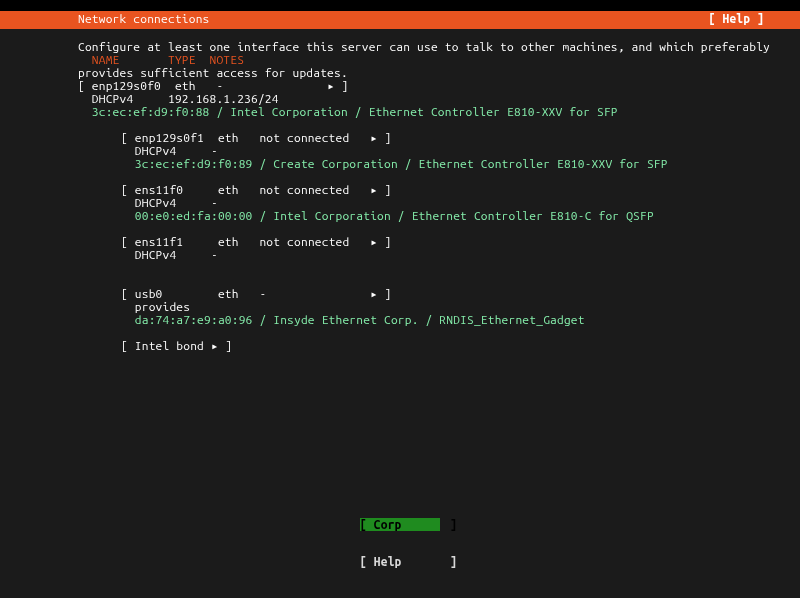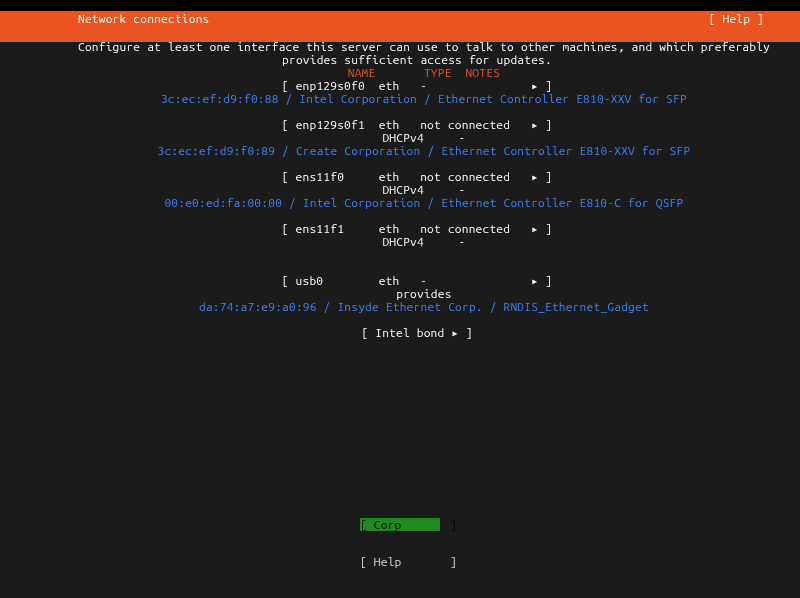"Network connections" .header { height: 31px -> 18px }
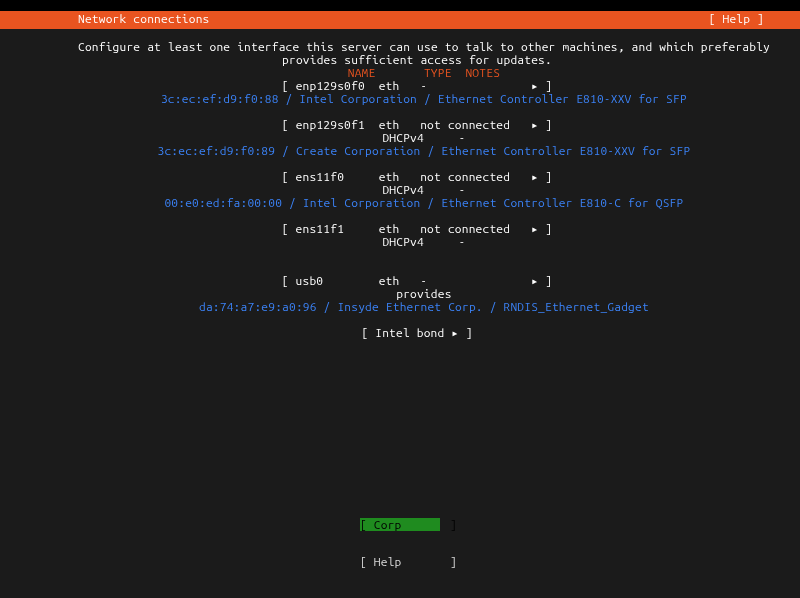"[ Help ]" [data-interactable="true"] { font-weight: none -> bold }
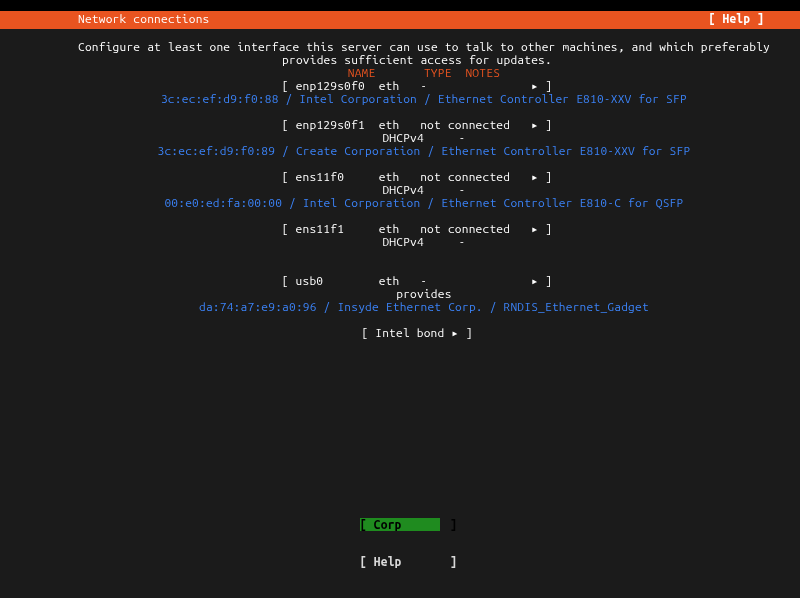"Configure at least one interface" .body { text-align: center -> none }
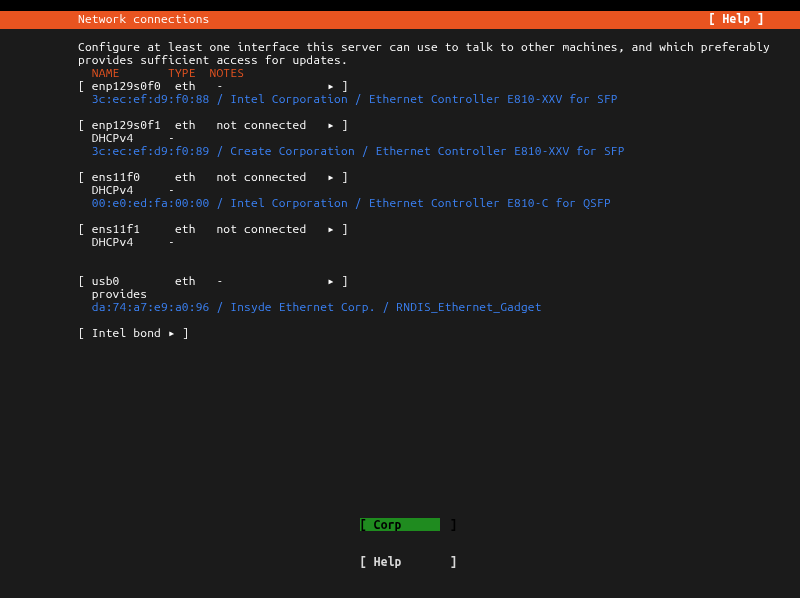"provides sufficient access for updates." pre.row { order: before "NAME TYPE NOTES" -> after "NAME TYPE NOTES" }
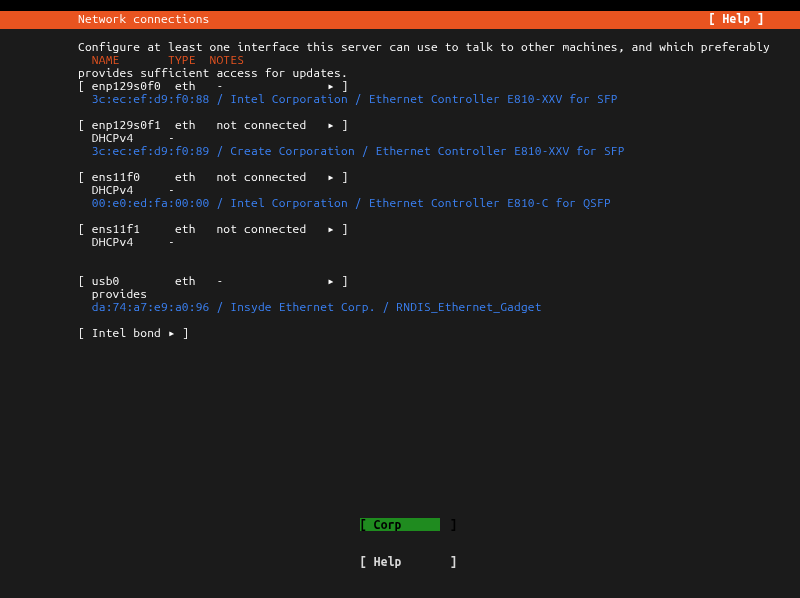"DHCPv4 192.168.1.236/24" pre.row { html: none -> <pre><span> </span><span>DHCPv4</span><span> </span><span>192.168.1.236/24</span></pre> }
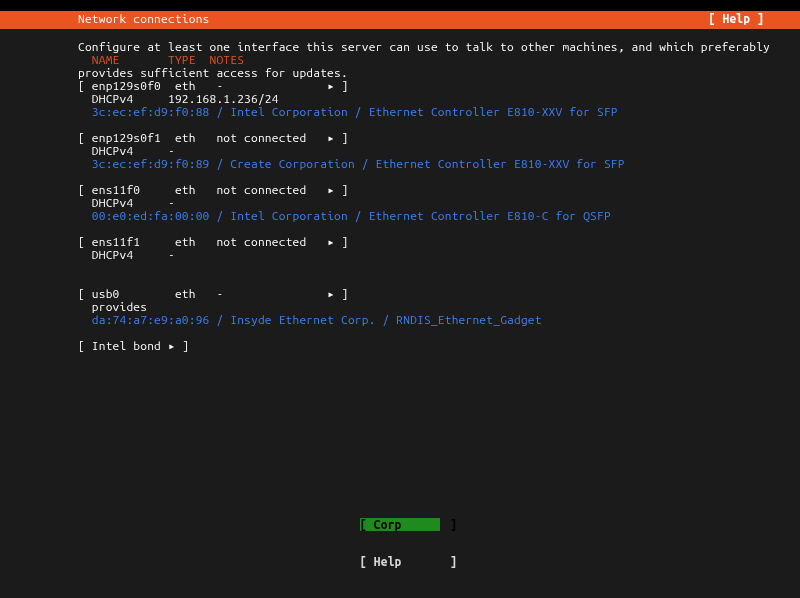"3c:ec:ef:d9:f0:88 / Intel Corporation /" .gray { color: #3b82f6 -> #86efac }
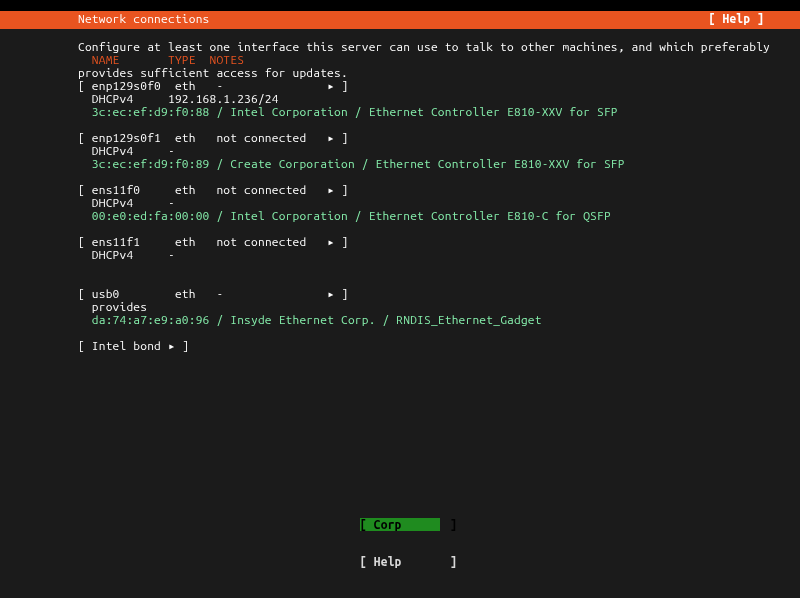"[ enp129s0f1 eth not connected" .section { margin-left: none -> 43px }
